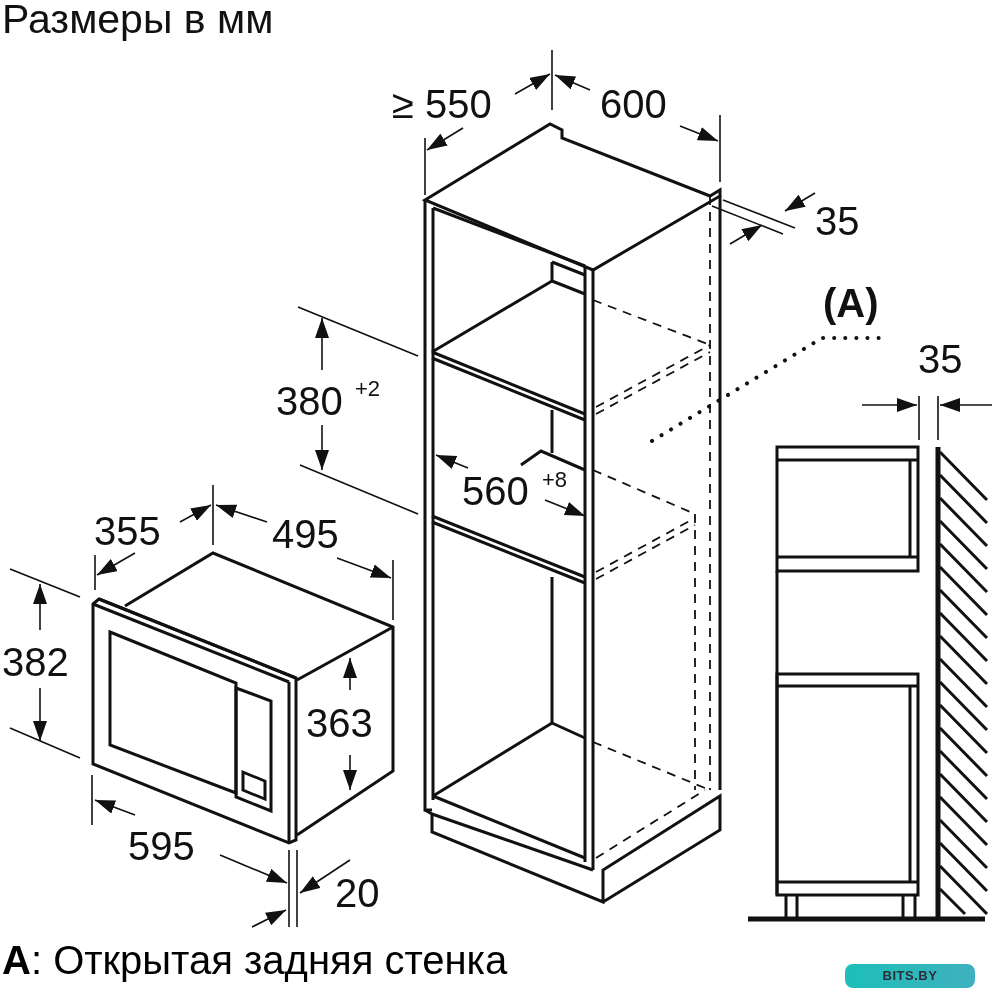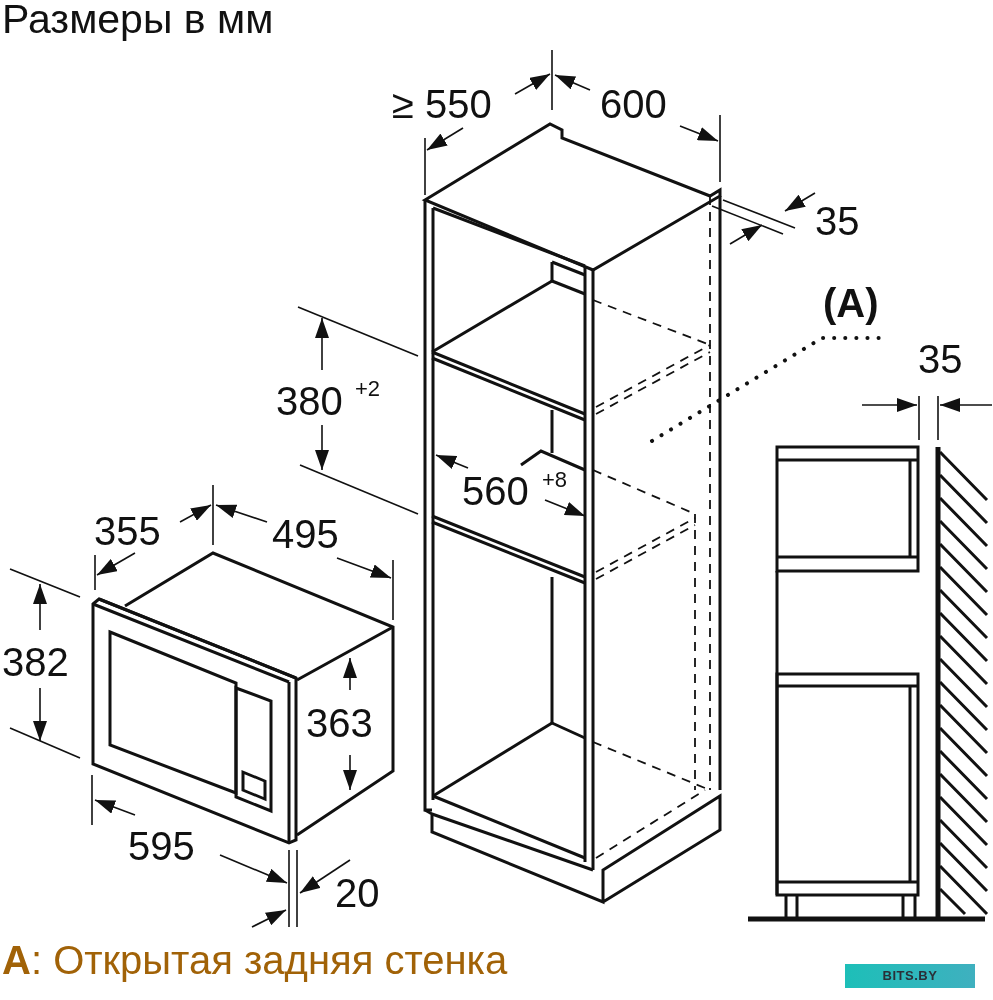"A: Открытая задняя стенка" .legend { color: #a16207 -> #000000 }
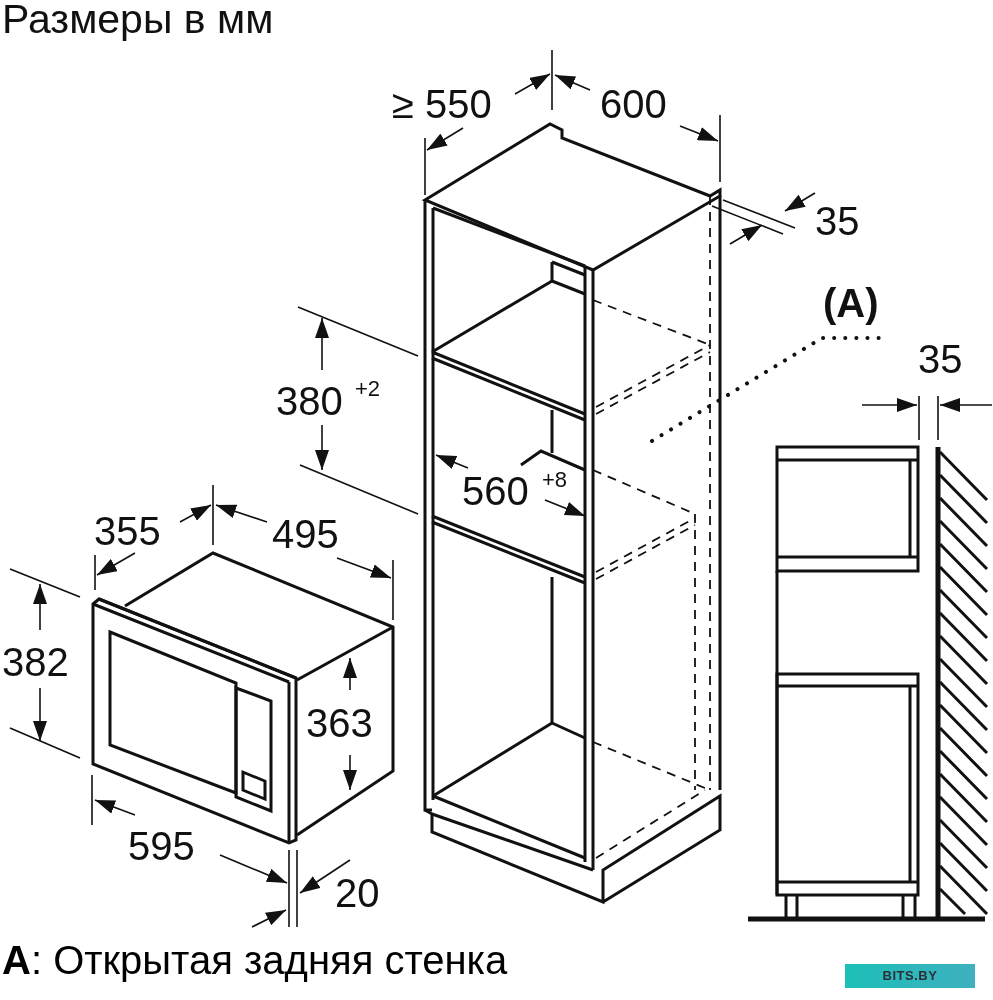"BITS.BY" .badge { border-radius: none -> 8px }
